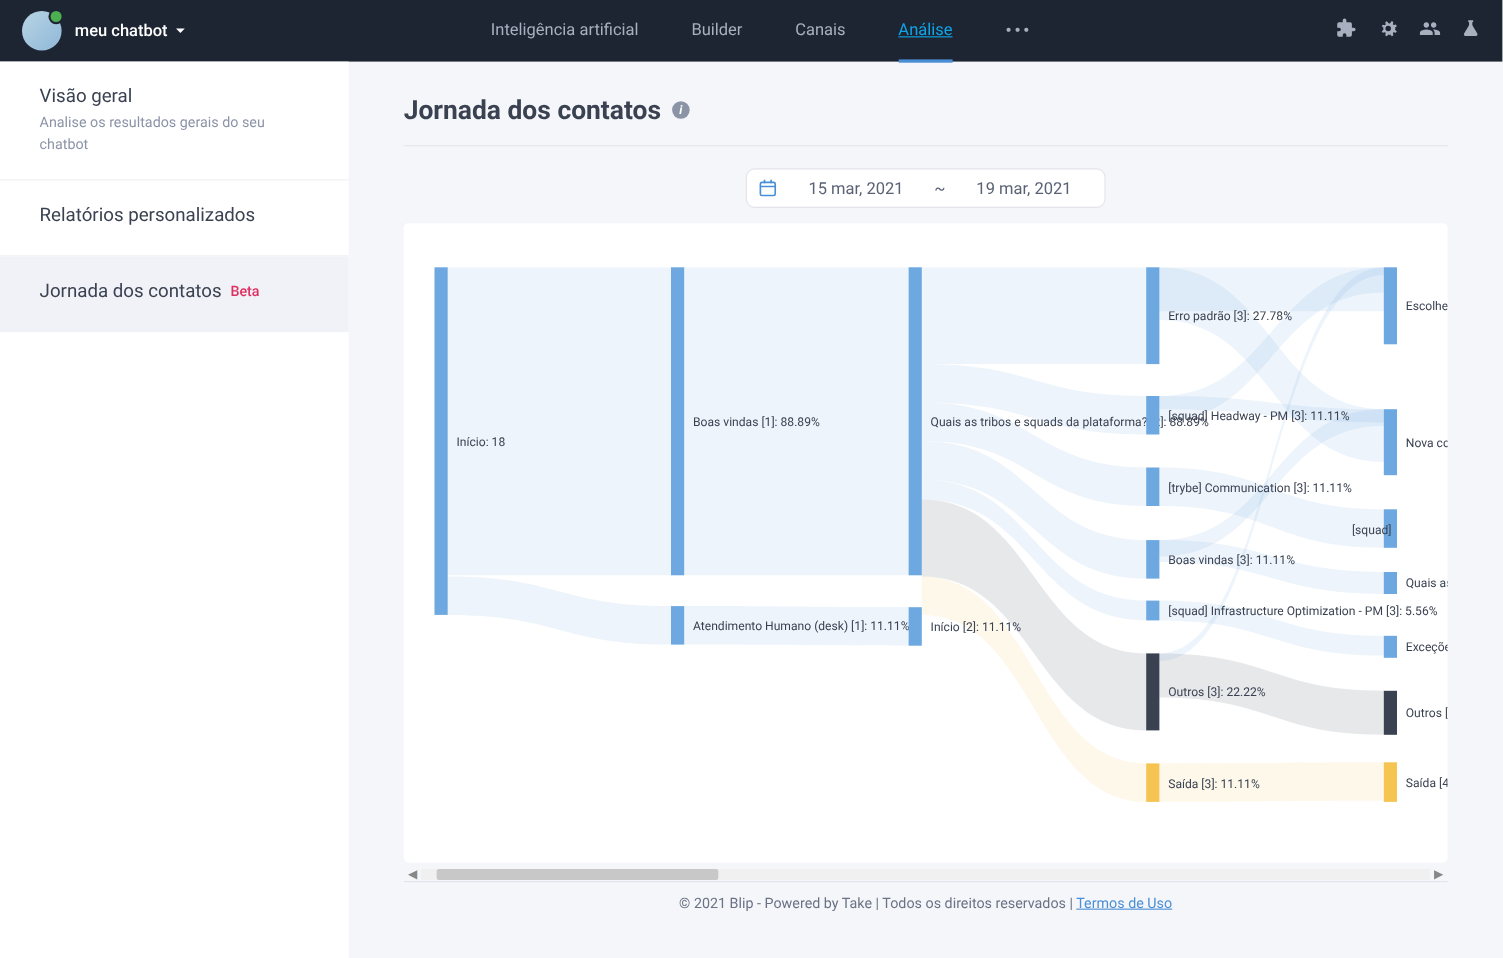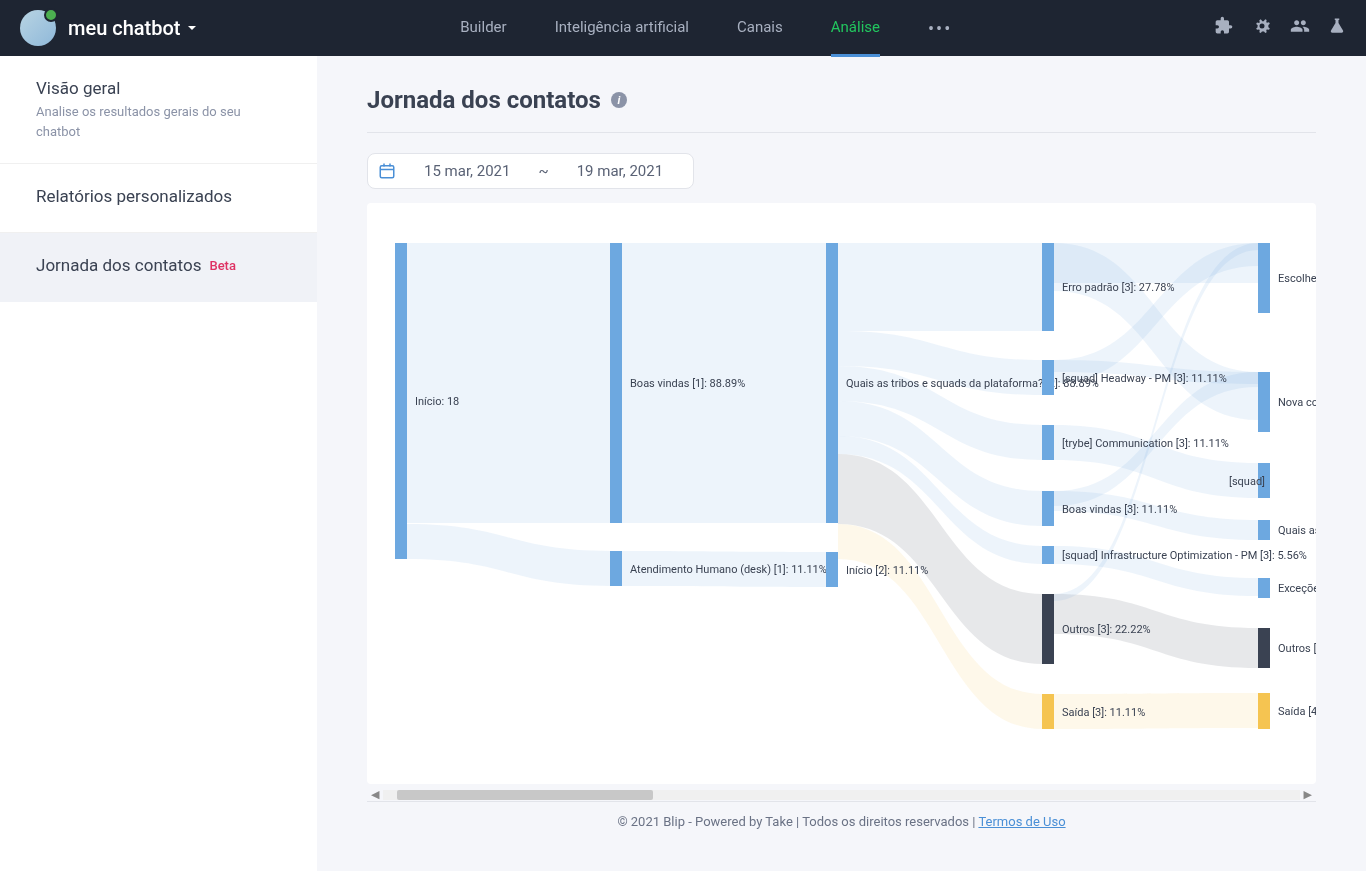"meu chatbot" .bot-name { font-size: 20px -> 15px }
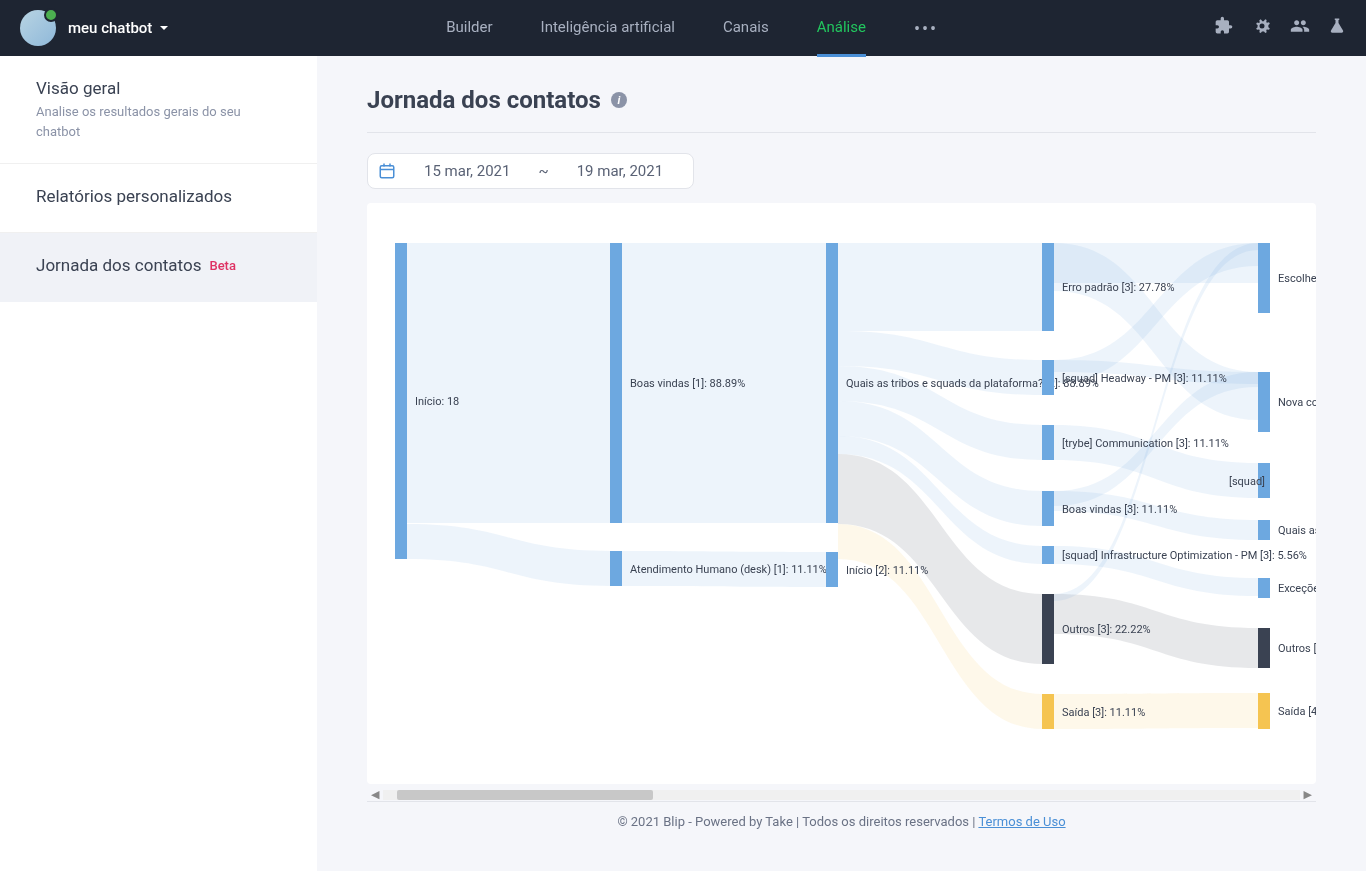"Builder" div.nav-item { order: before "Inteligência artificial" -> after "Inteligência artificial" }
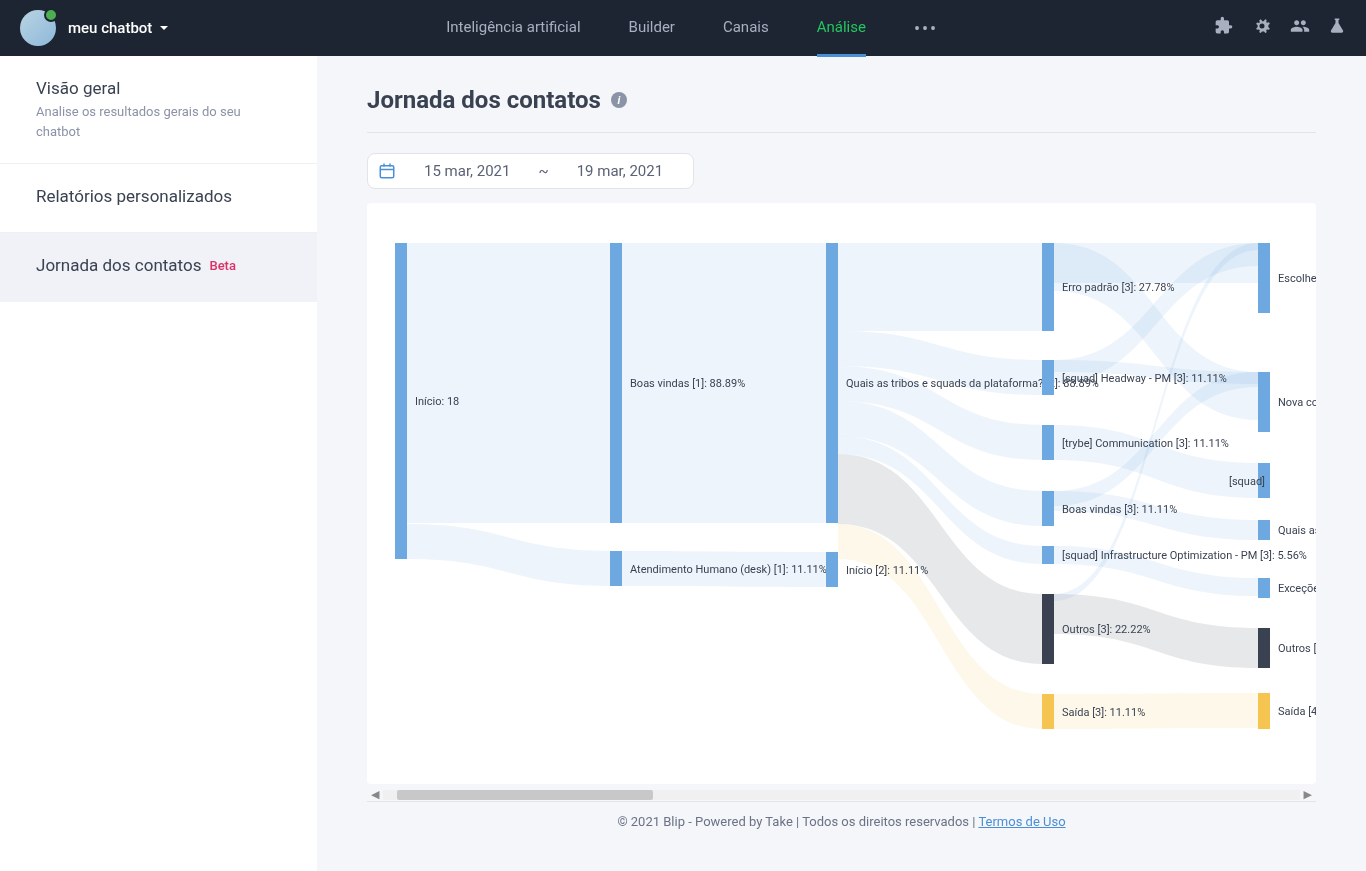"Análise" .nav-item.active { color: #22c55e -> #0ea5e9; text-decoration: none -> underline }
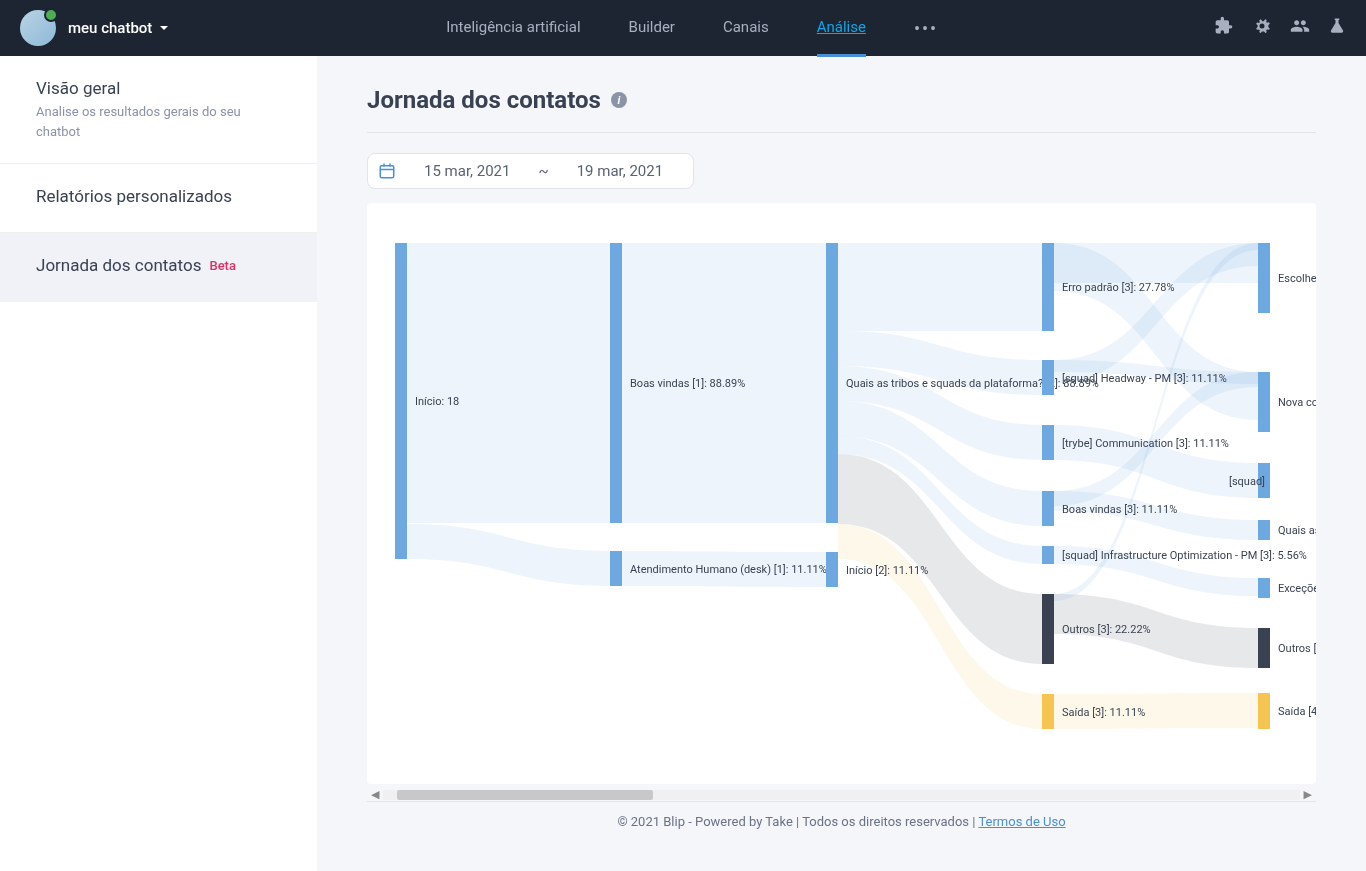"15 mar, 2021" .date-row { justify-content: flex-start -> center }
